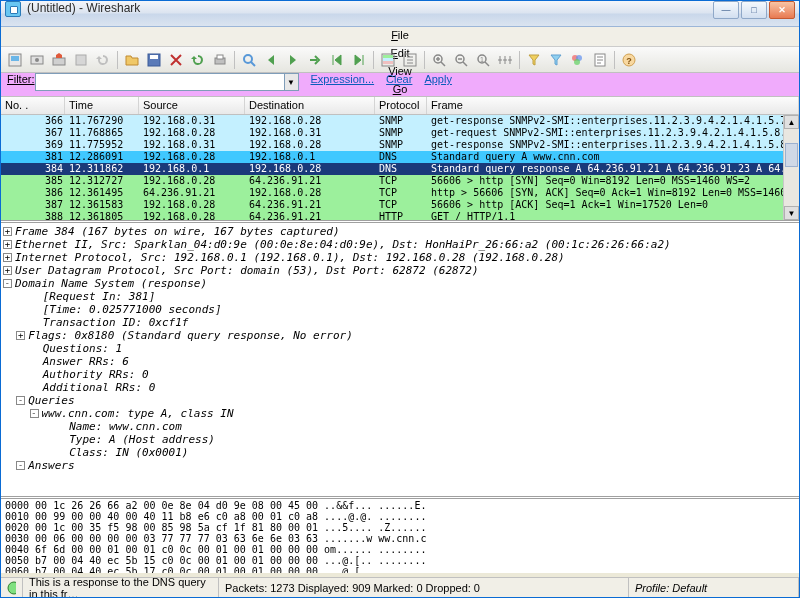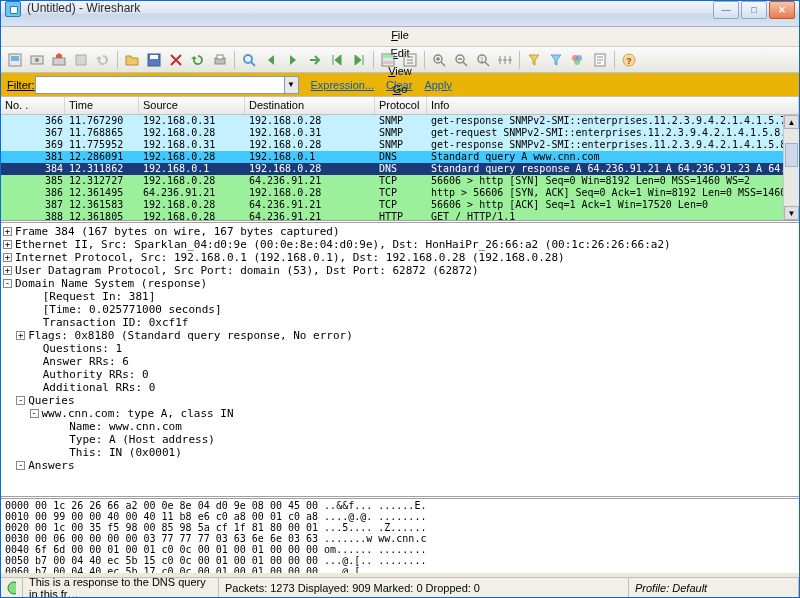"Filter:" .filterbar { align-items: center -> none; background: #eab308 -> #f0abfc }
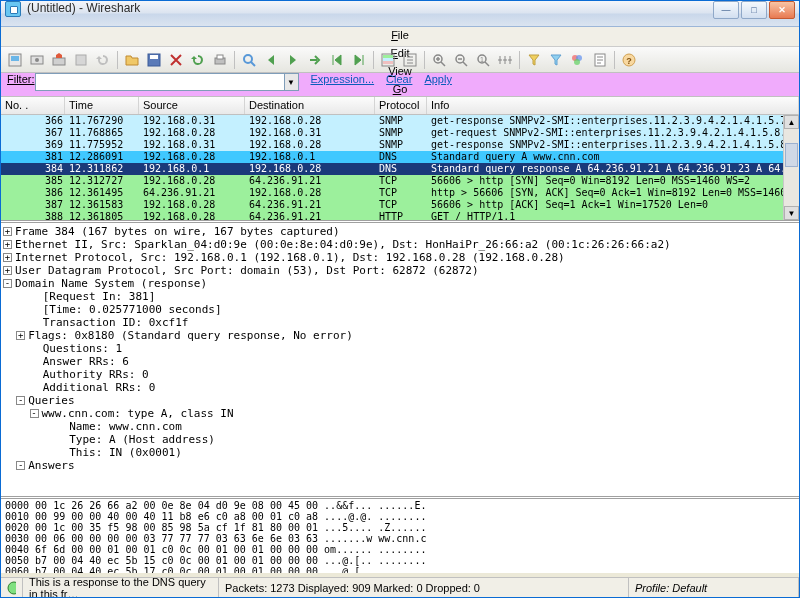"Info" div.c-info { text: Info -> Frame }
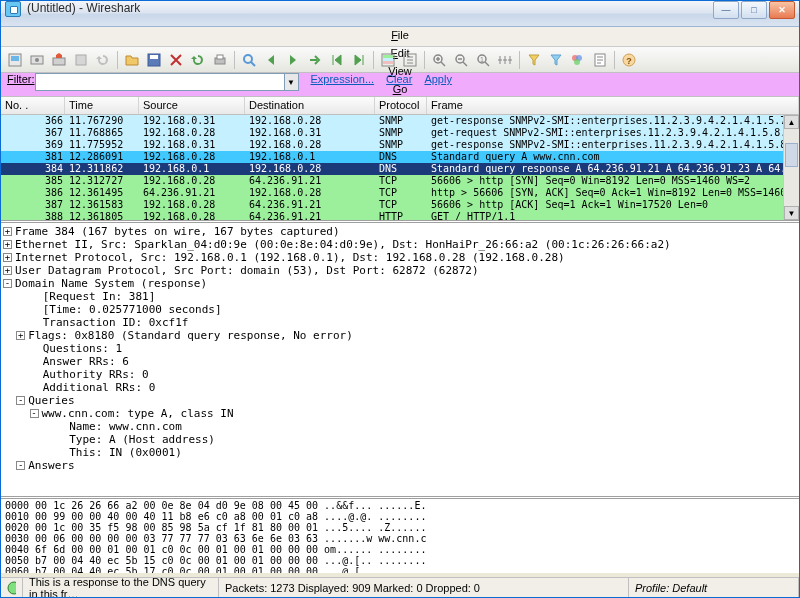"+ Frame 384 (167 bytes" .details { font-style: none -> italic }
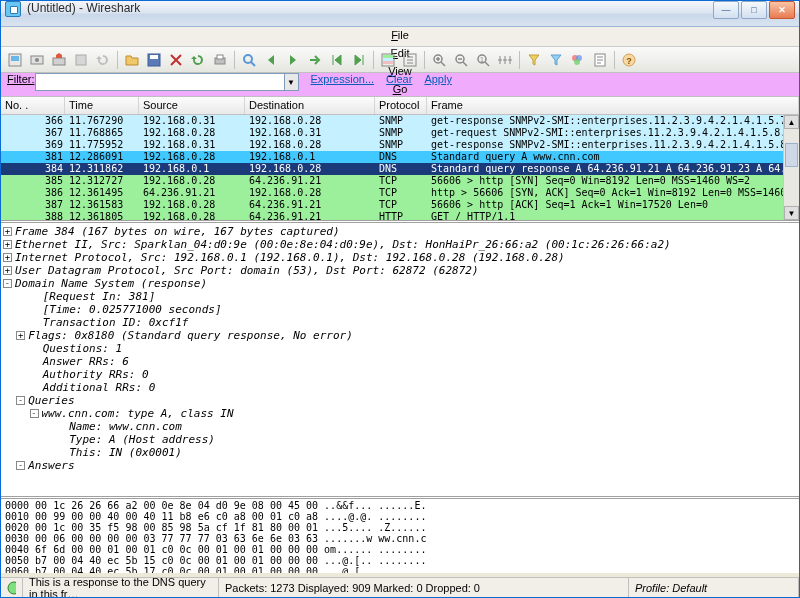"This: IN (0x0001)" div { text: This -> Class }
